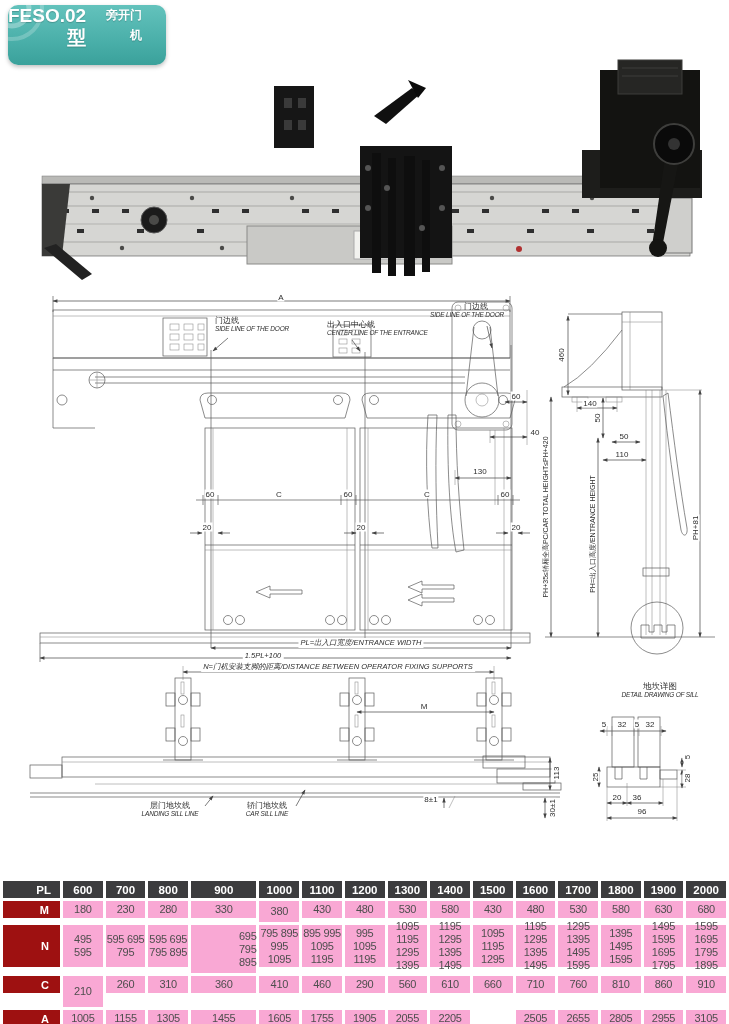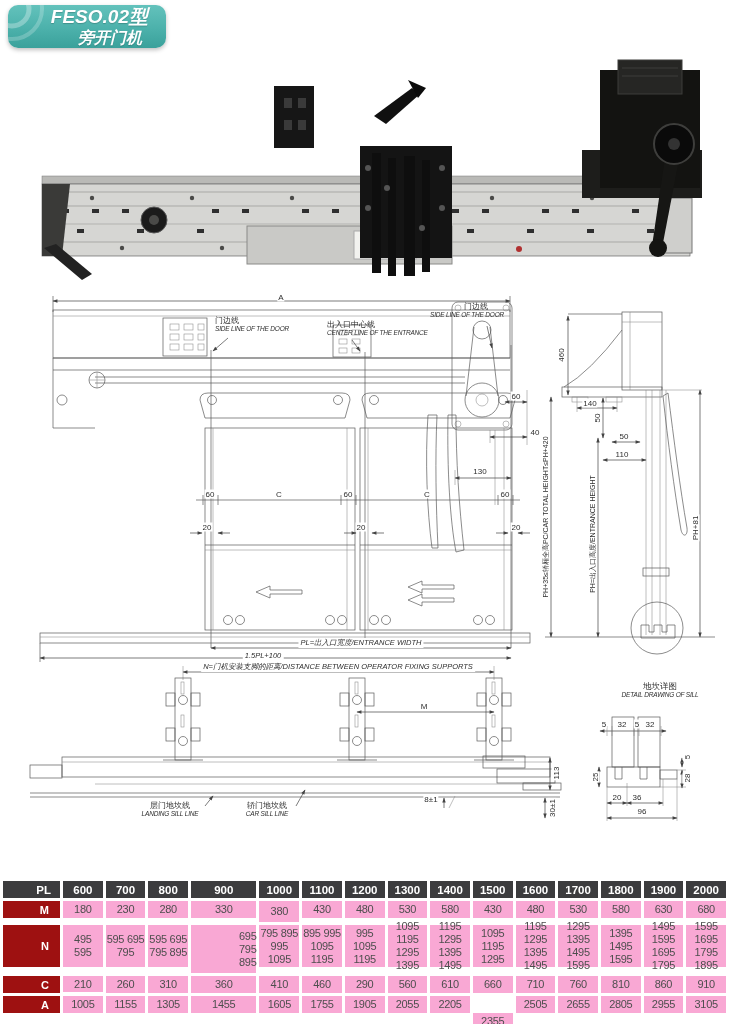"FESO.02型" .badge { flex-direction: column -> row; font-style: italic -> none; height: 43px -> 60px }
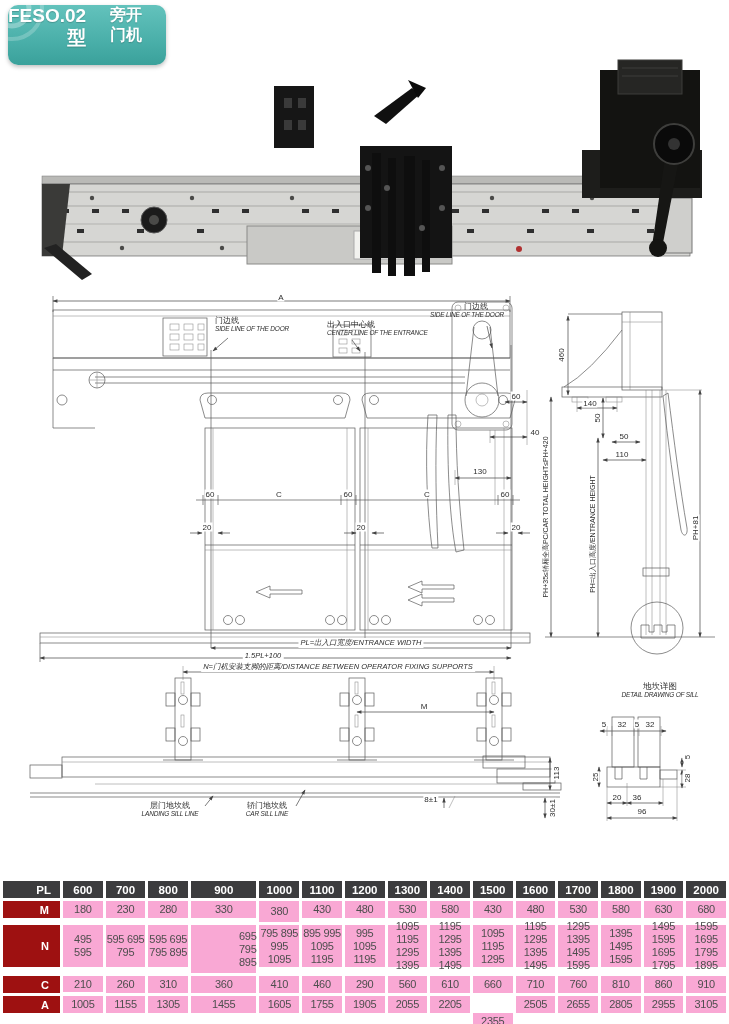"旁开门机" .badge .l2 { font-size: 16px -> 12px }
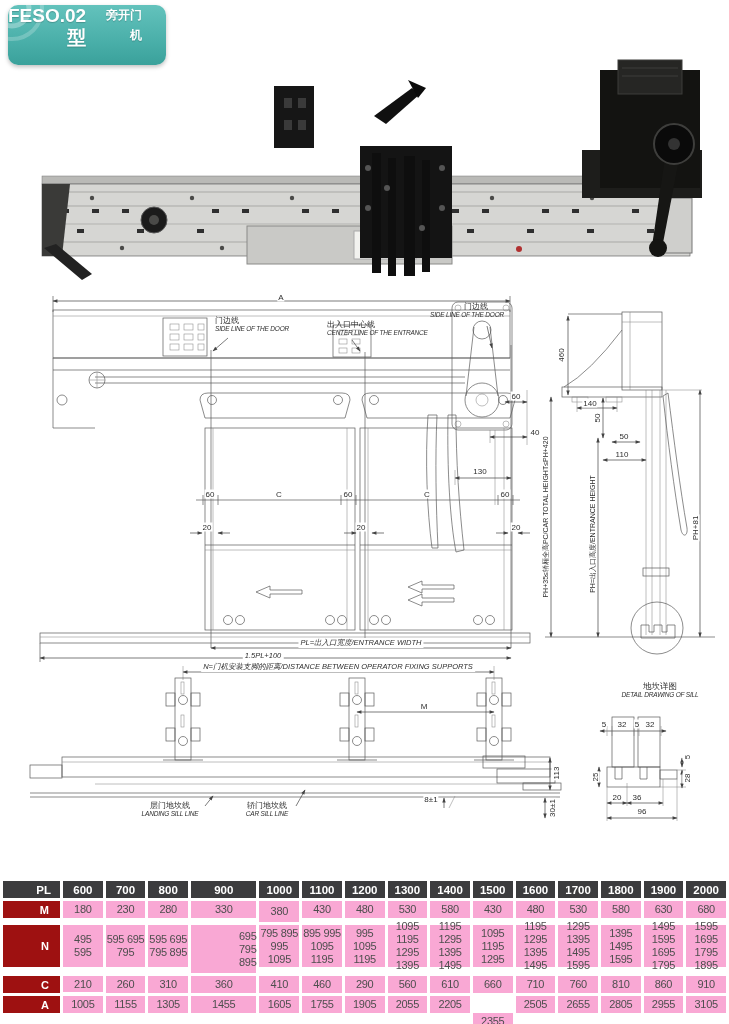"210" div.cell { height: 16px -> 31px }
